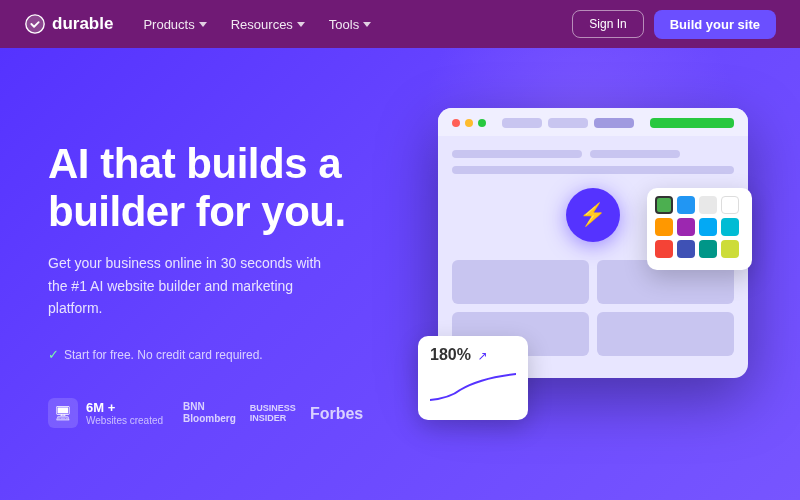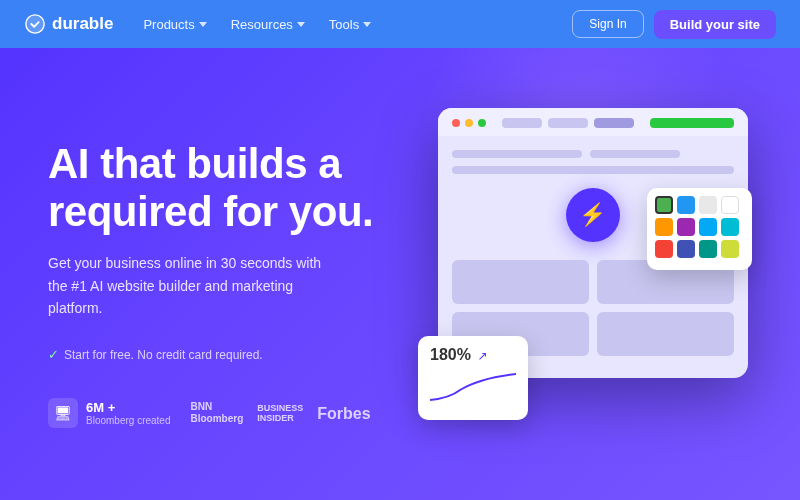"durable" nav { background: #3b82f6 -> #701a75 }
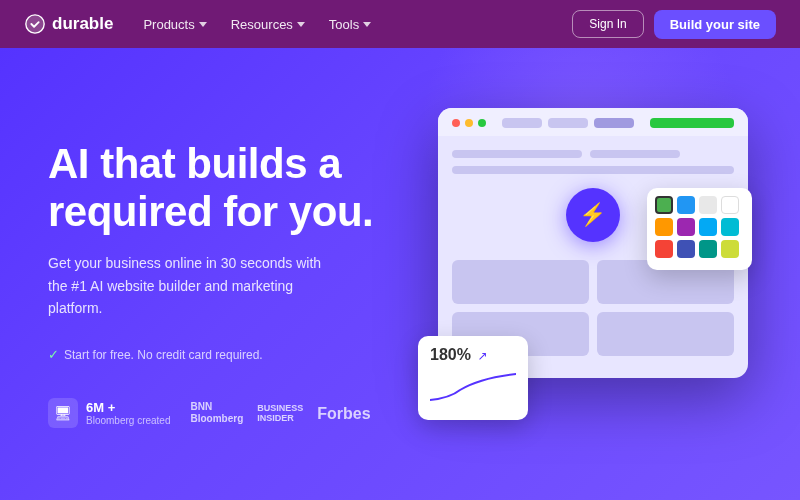"required for you." span { text: required -> builder }
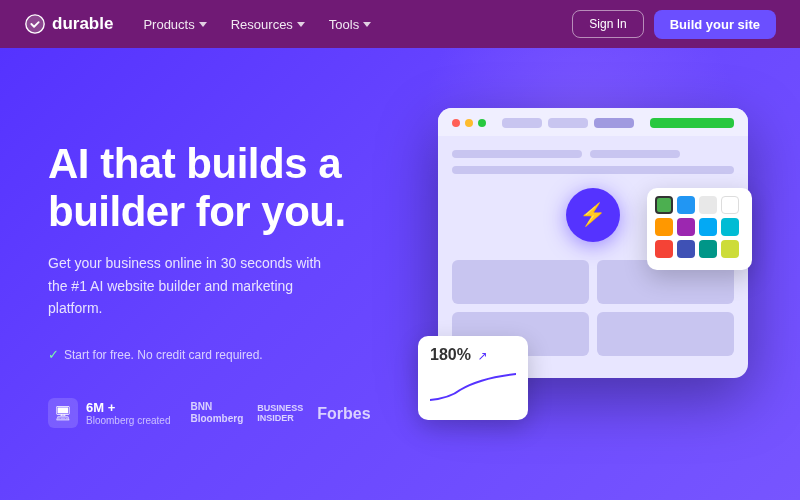"Bloomberg created" div.stat-label { text: Bloomberg -> Websites }
